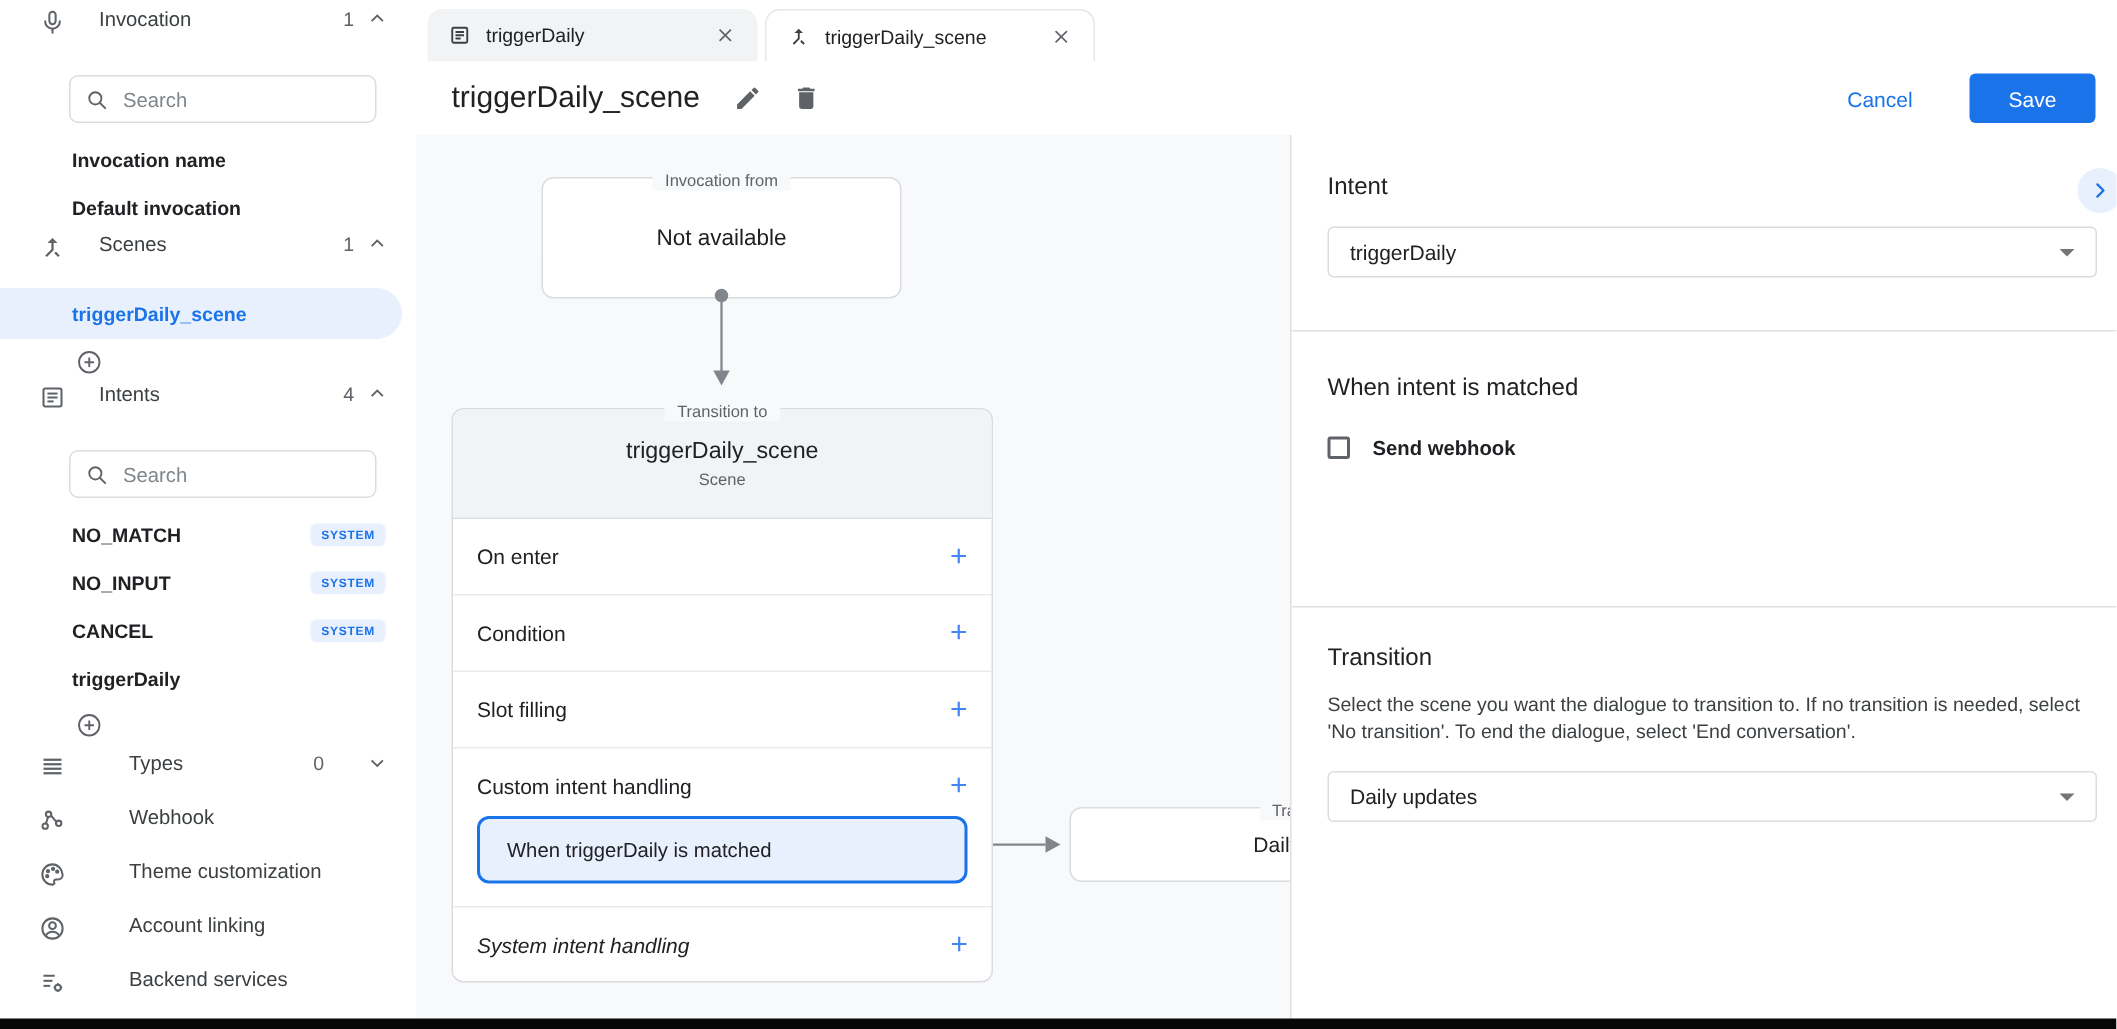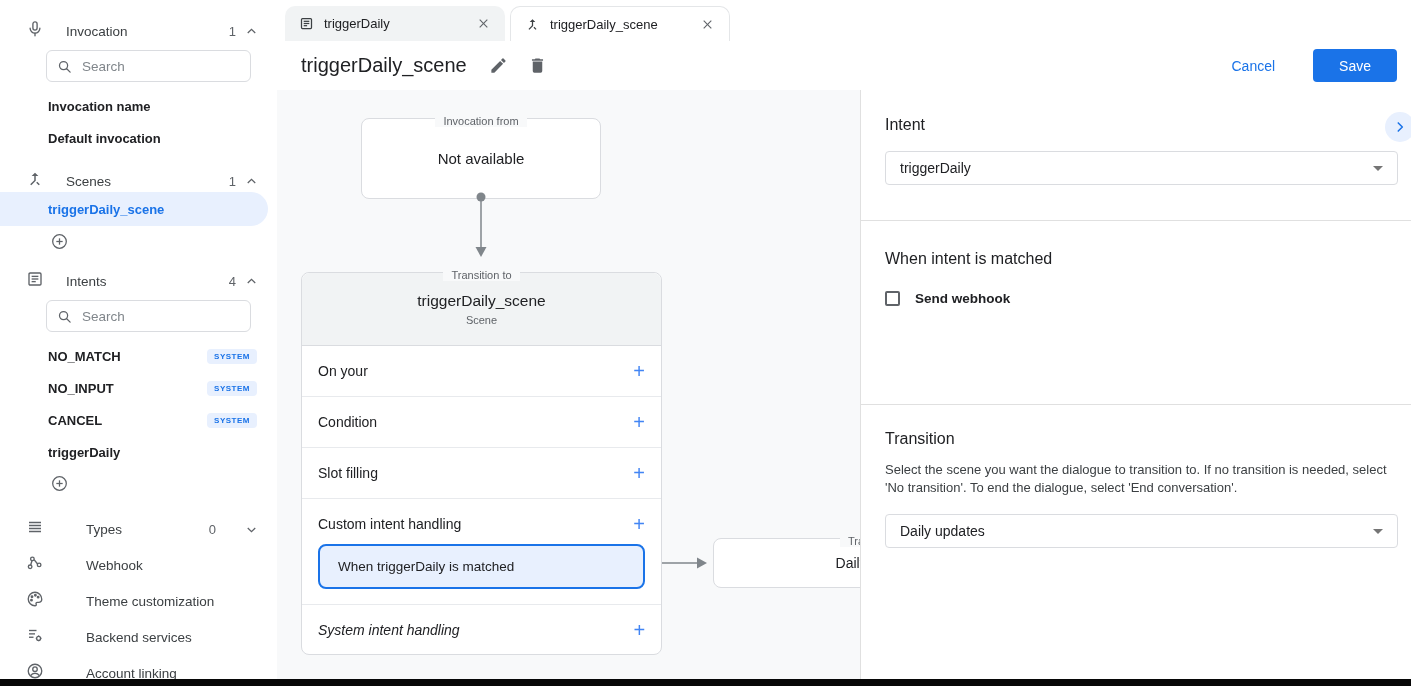"Invocation" .side-row { align-items: flex-end -> flex-start }
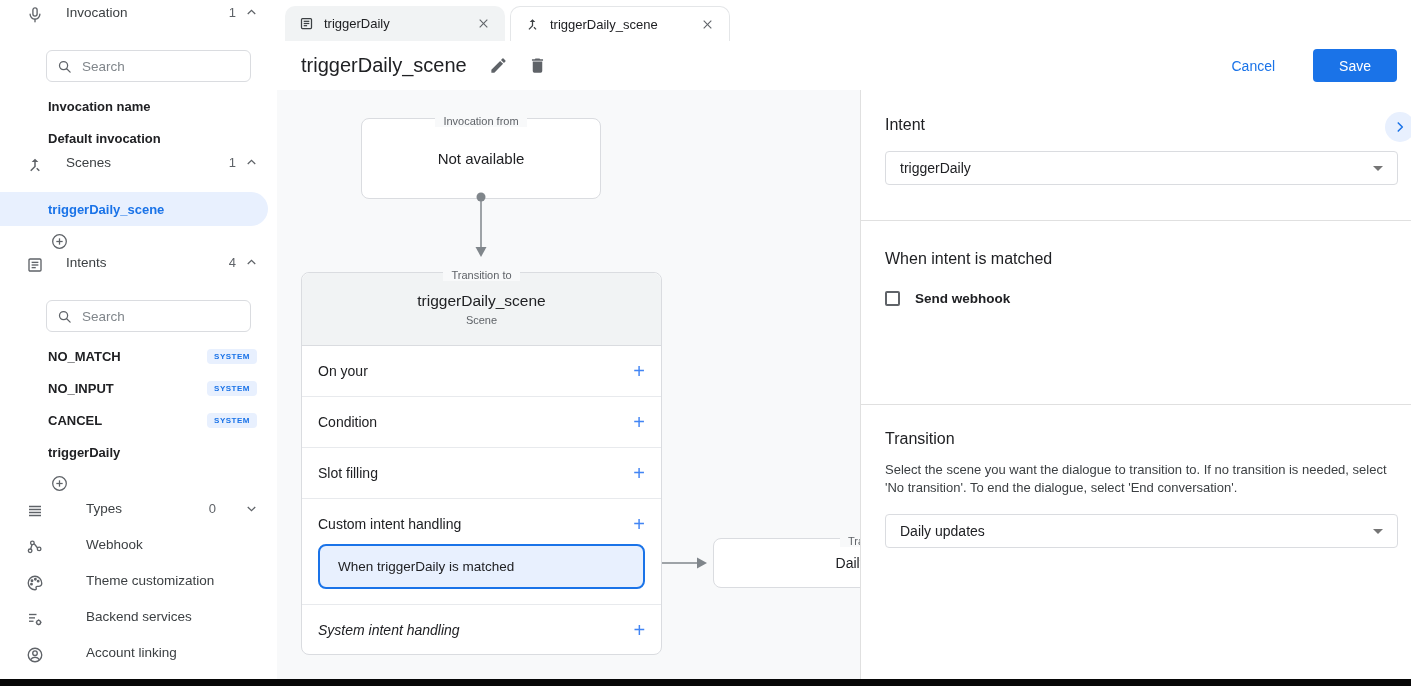"On your" span.rlabel { text: your -> enter }
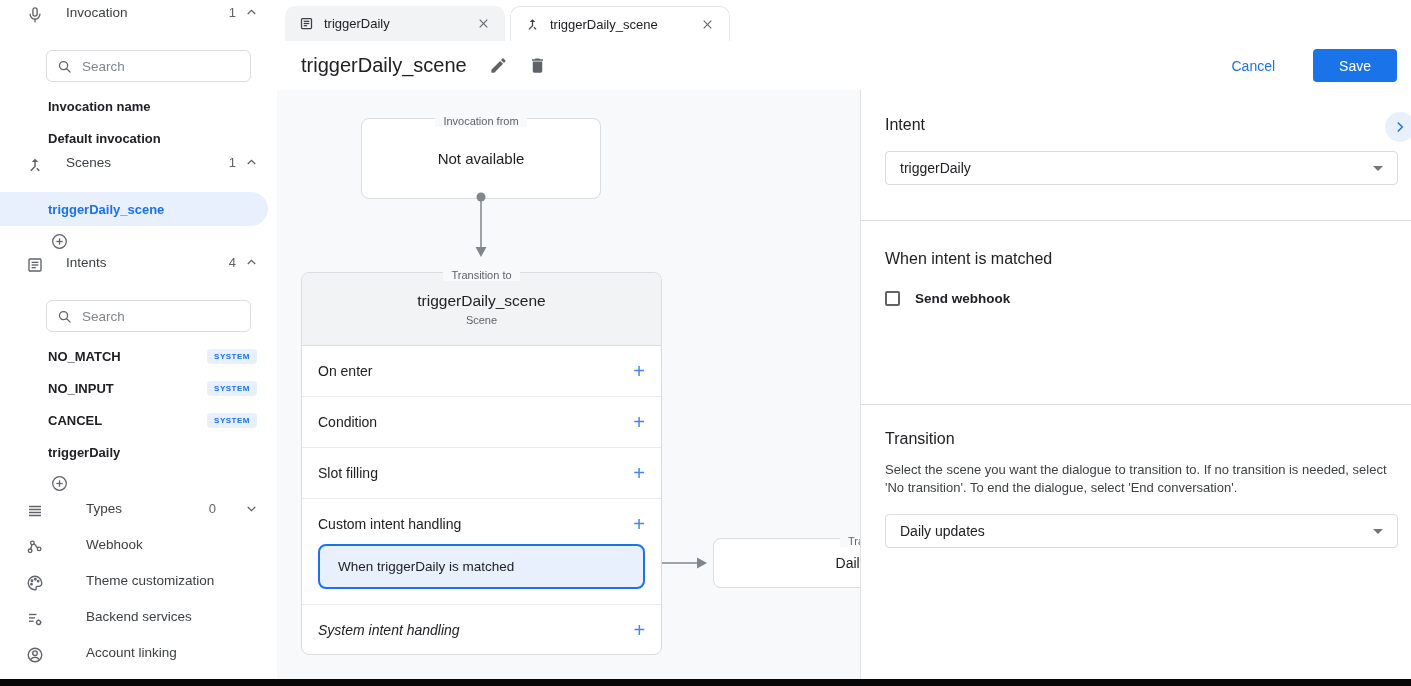"Backend services" div.side-row { order: before "Account linking" -> after "Account linking" }
